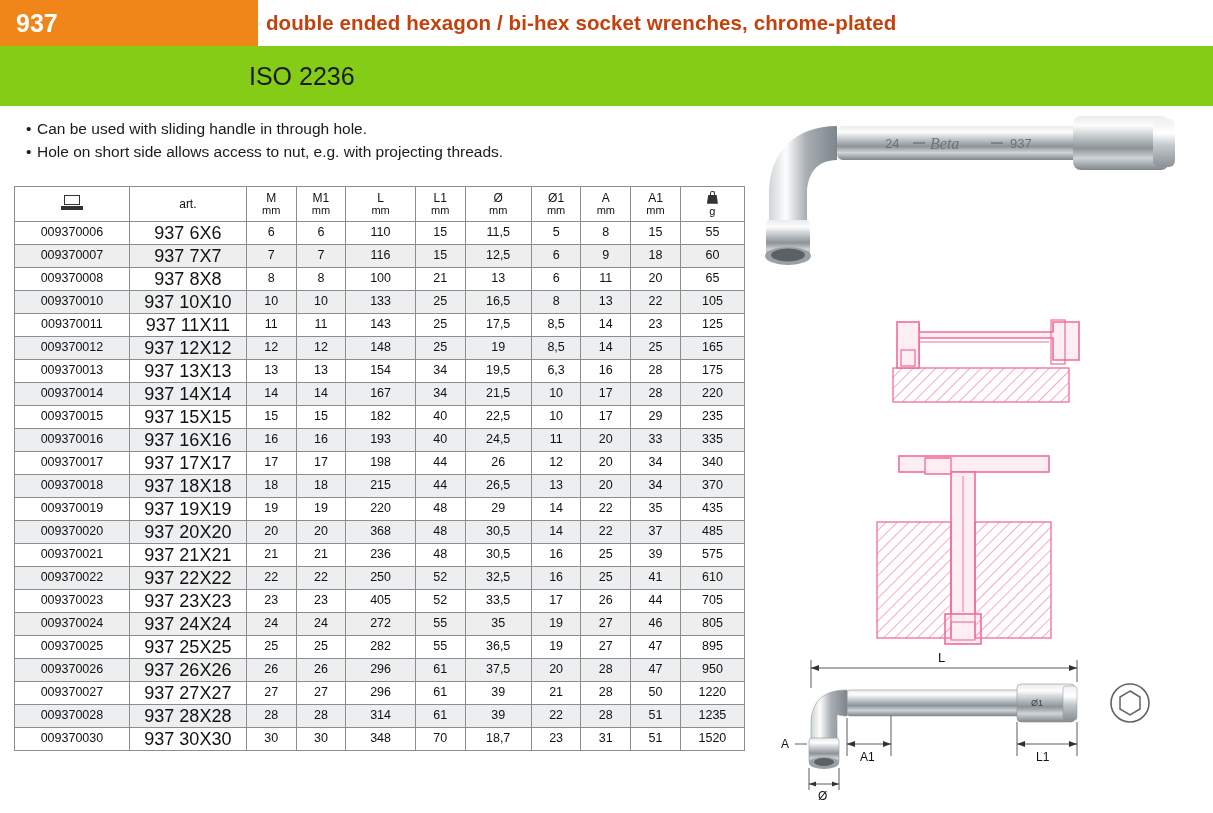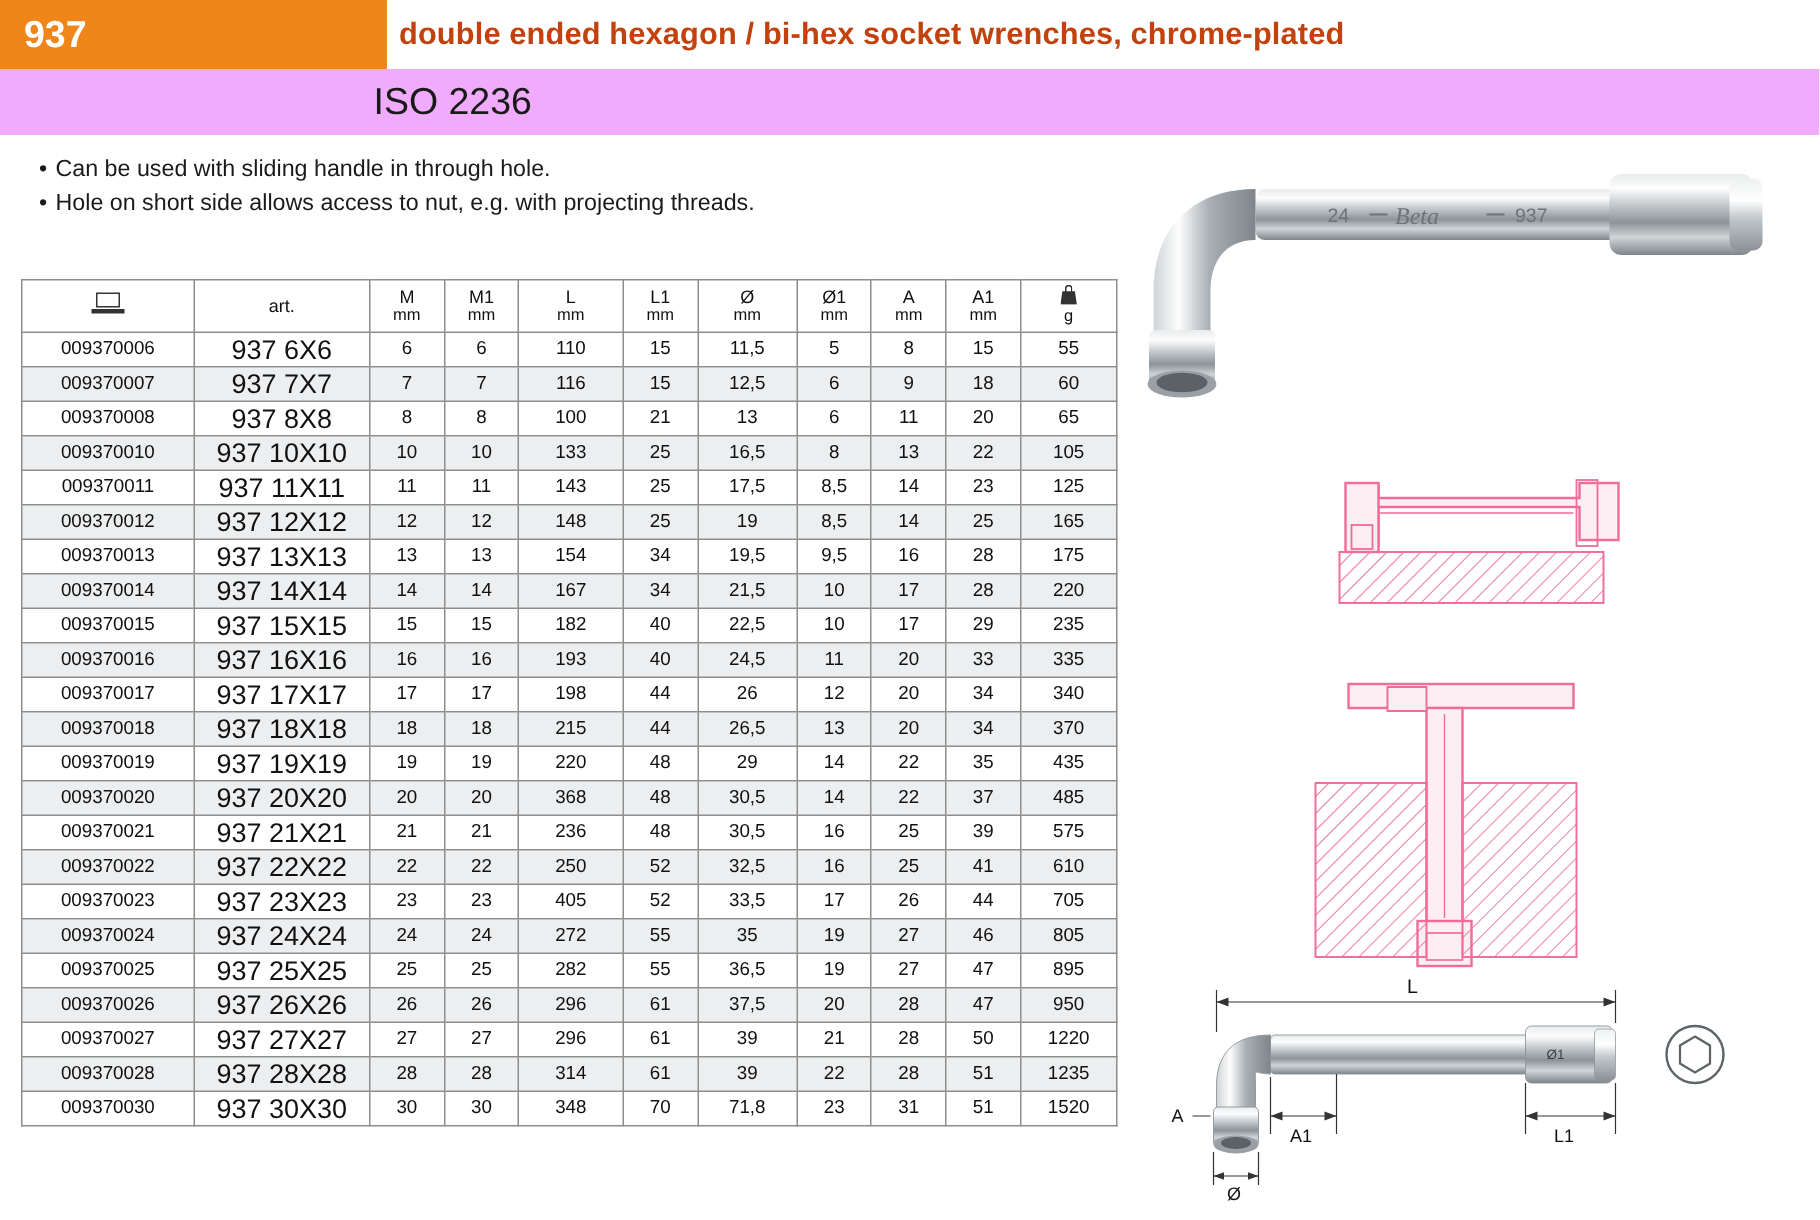"ISO 2236" .subheader-bar { background: #f0abfc -> #84cc16; height: 44px -> 60px }
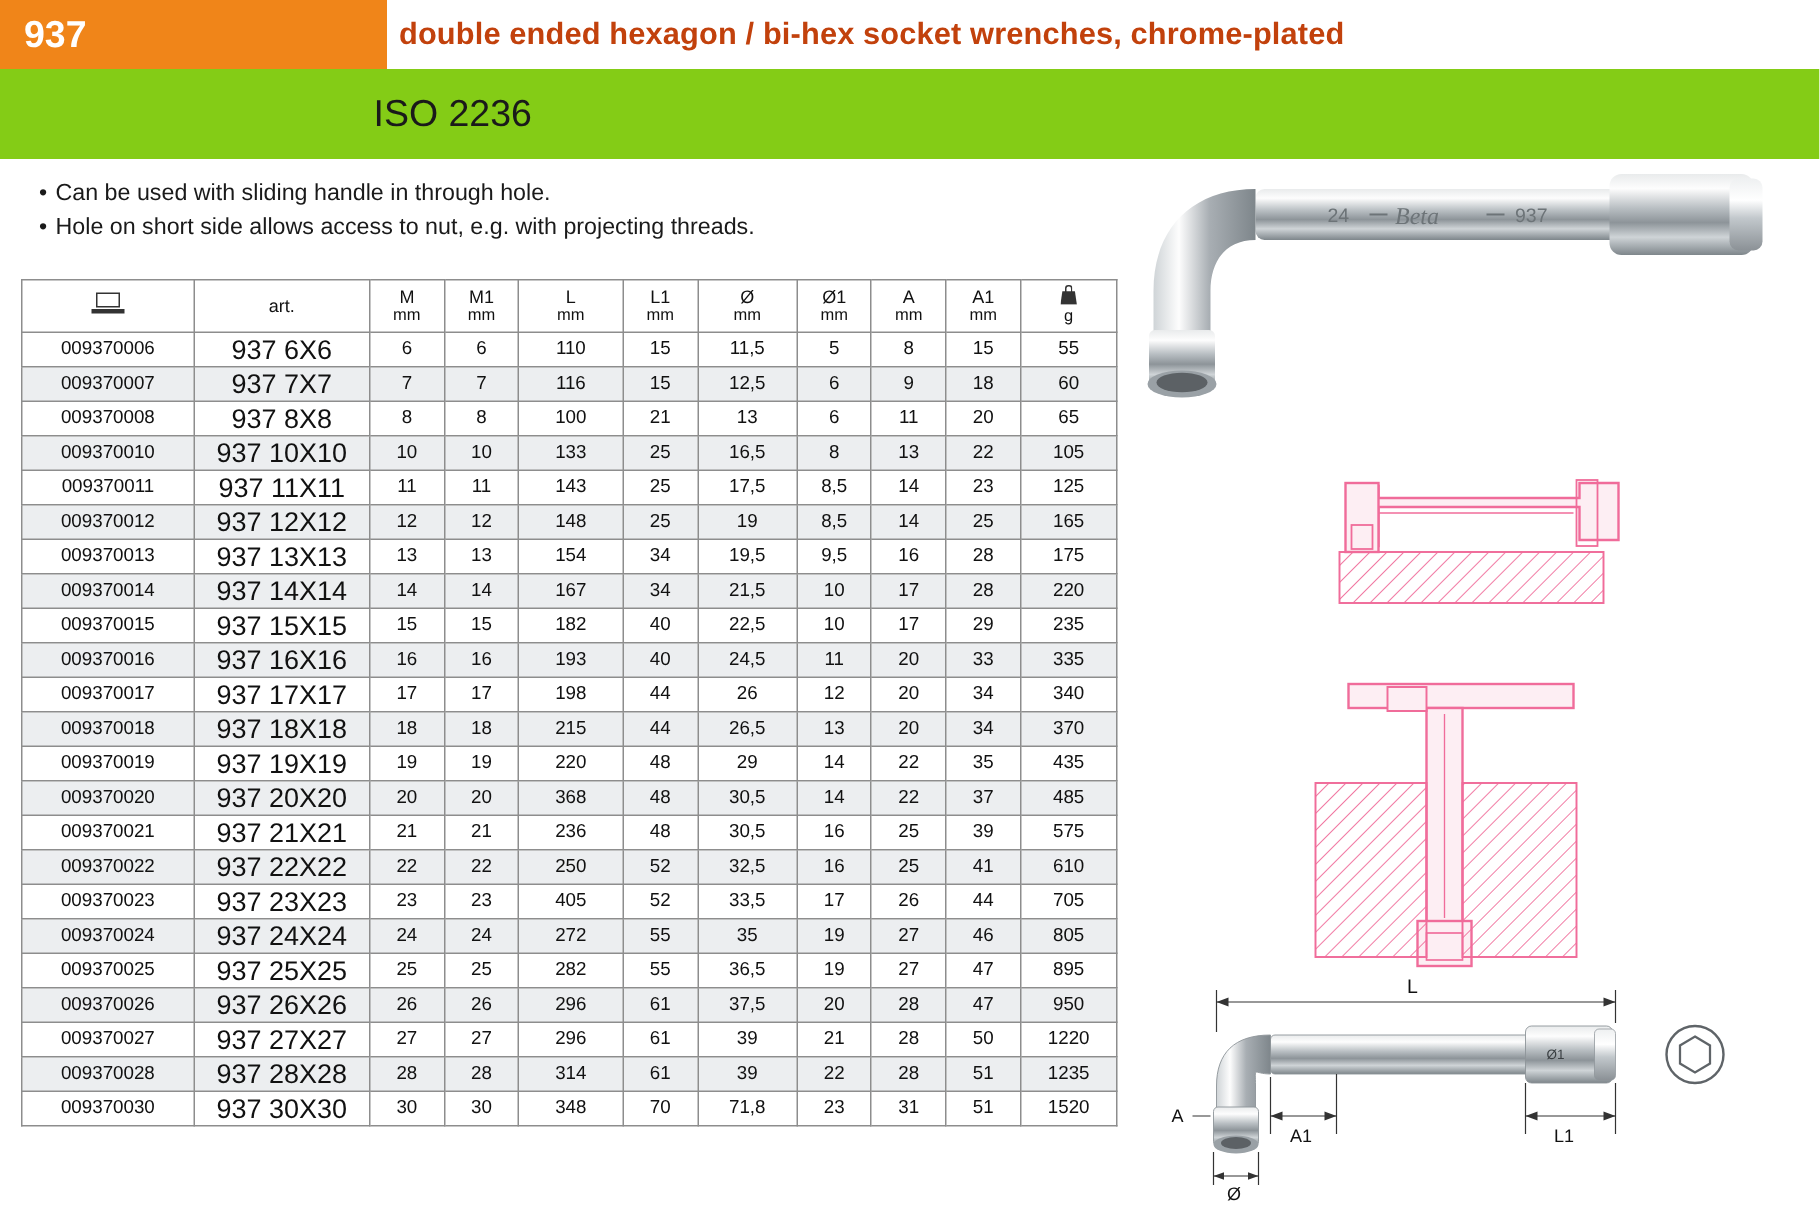"9,5" td { text: 9,5 -> 6,3 }
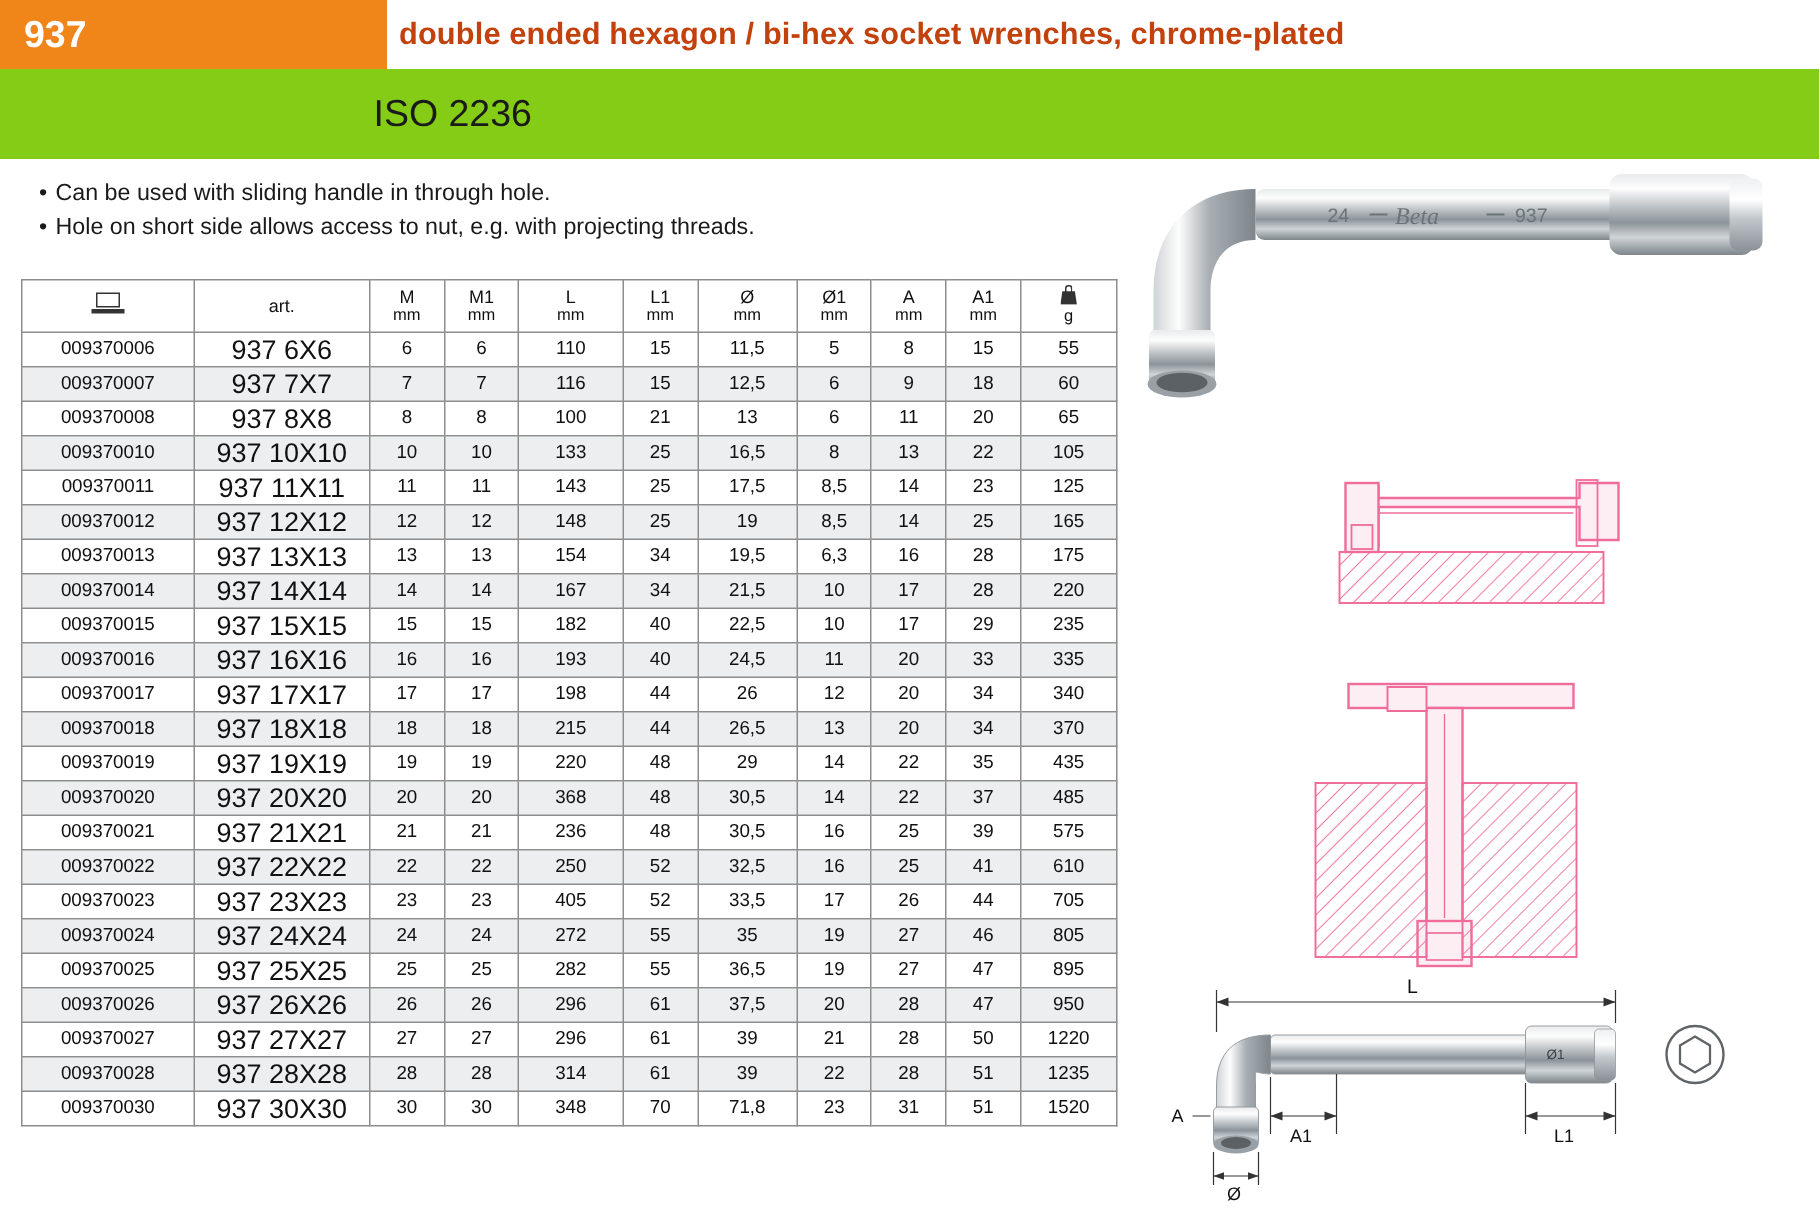"71,8" td { text: 71,8 -> 18,7 }
